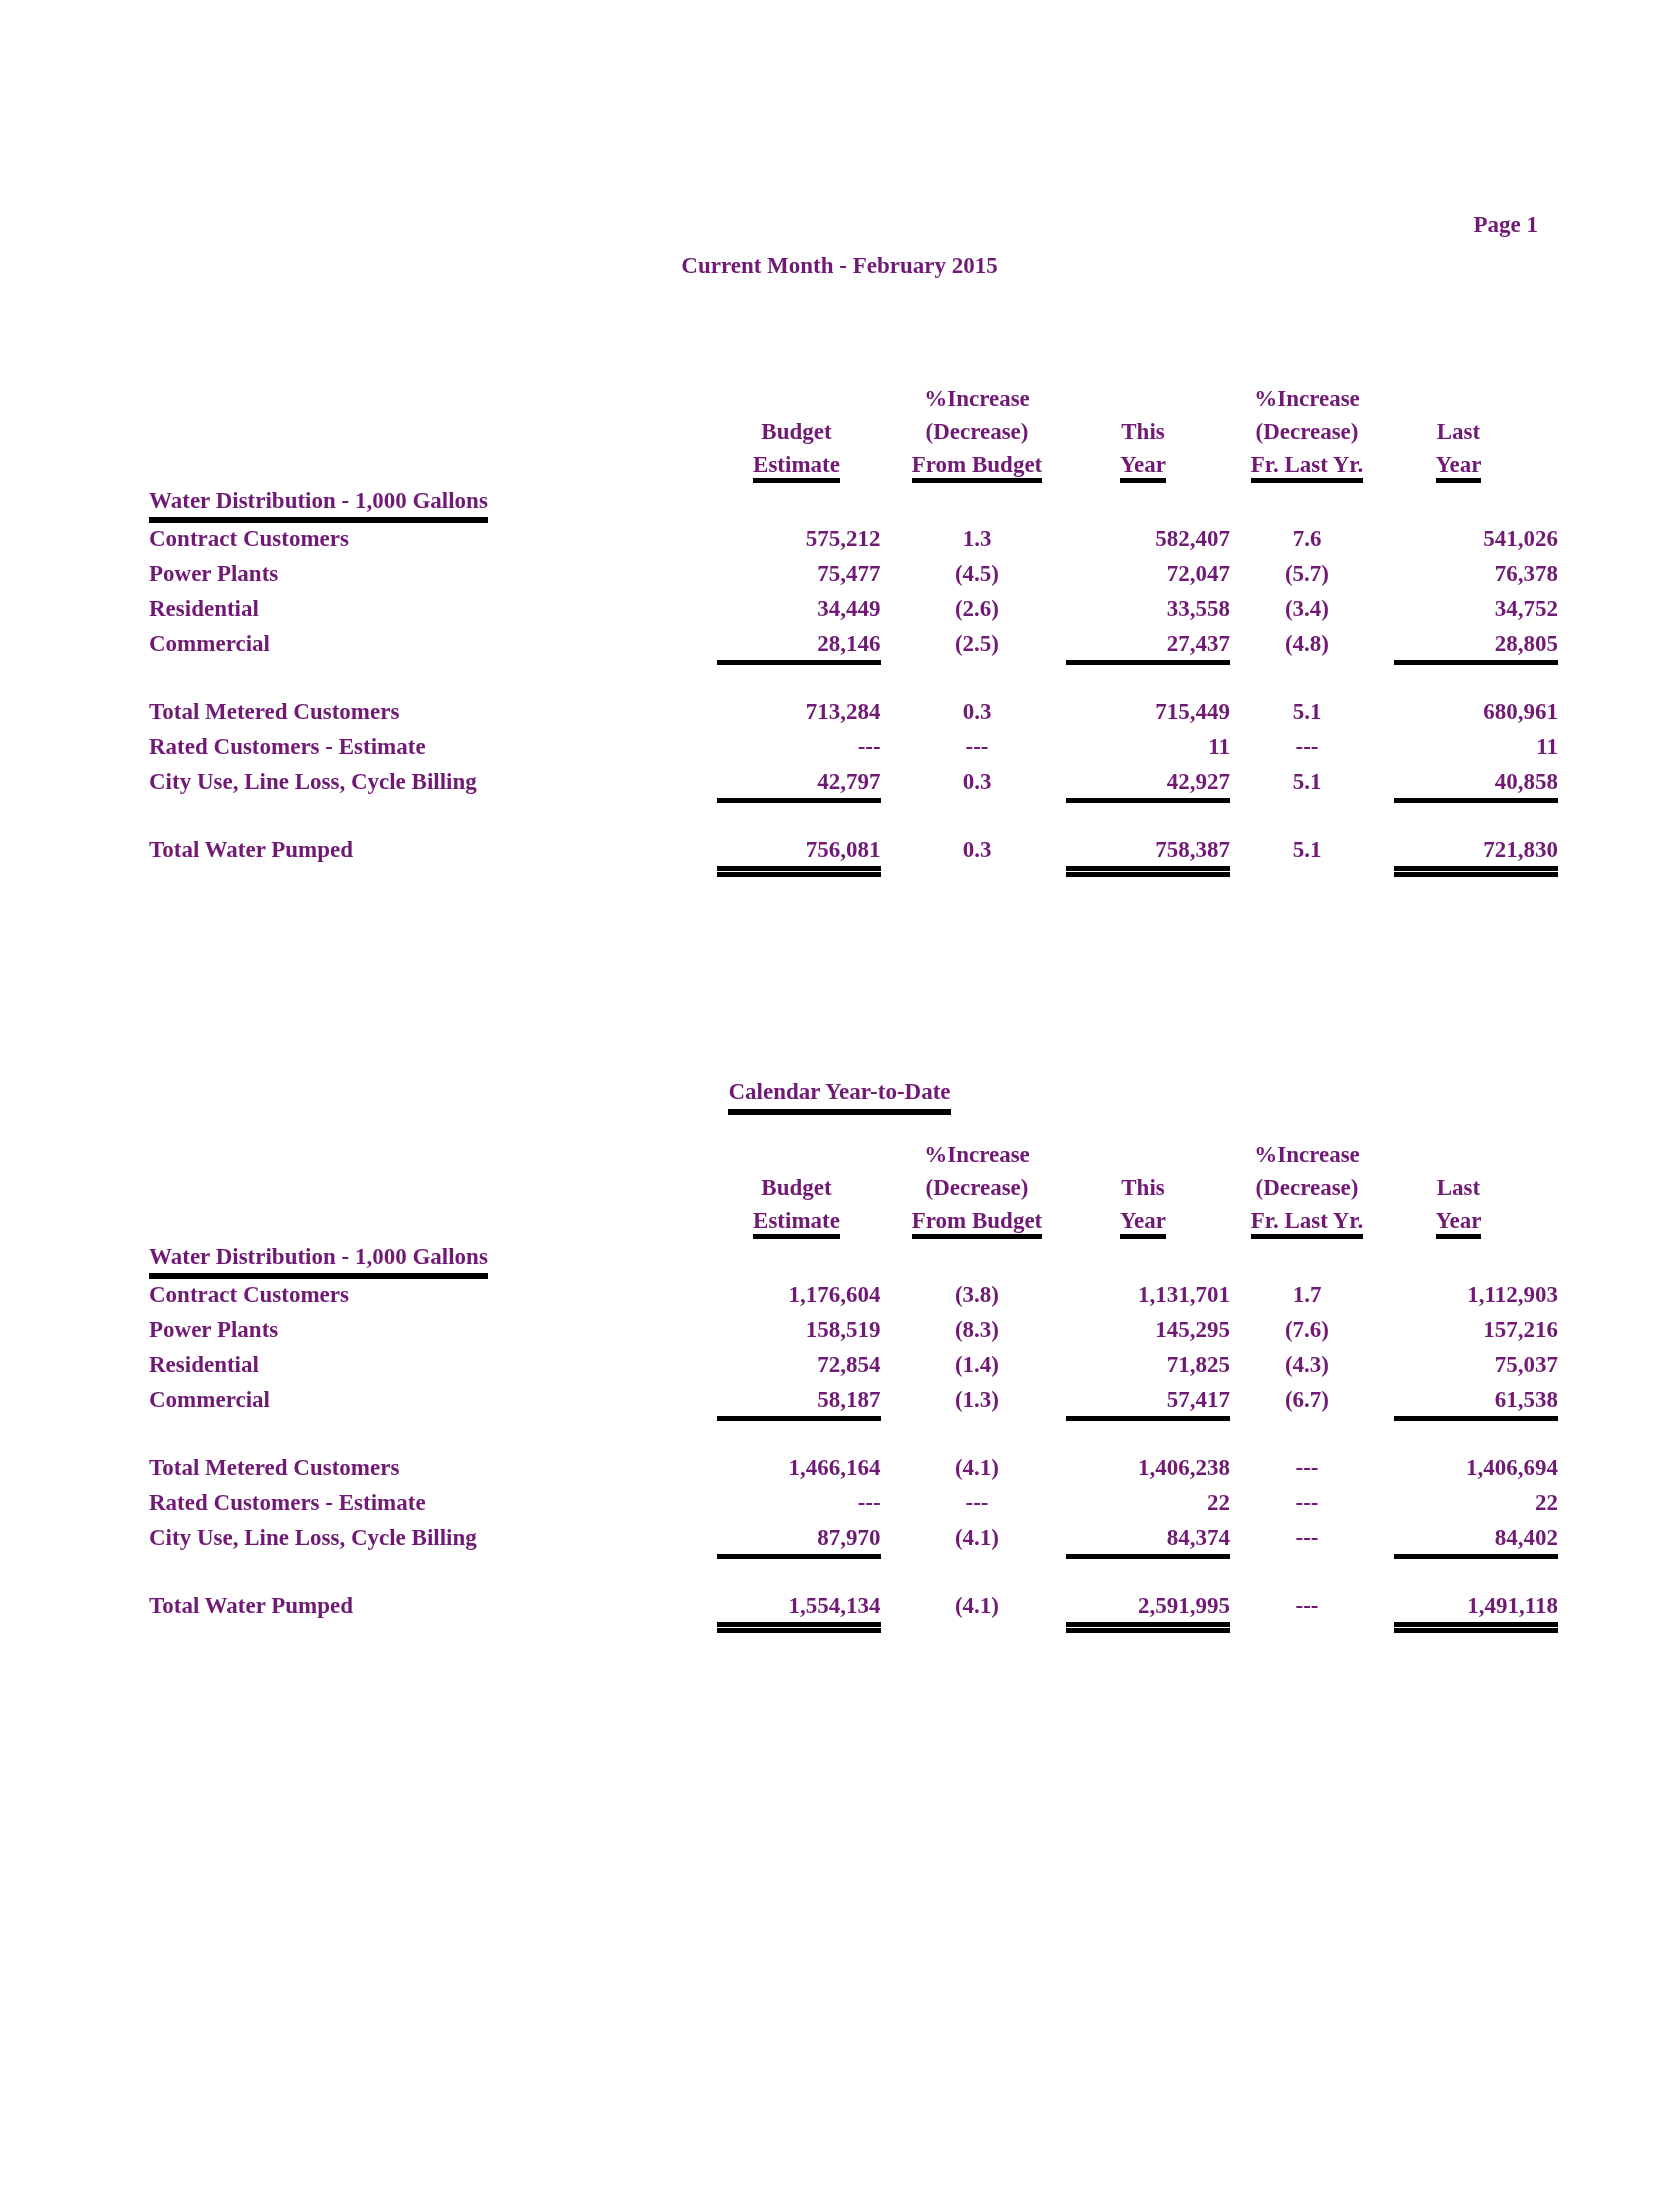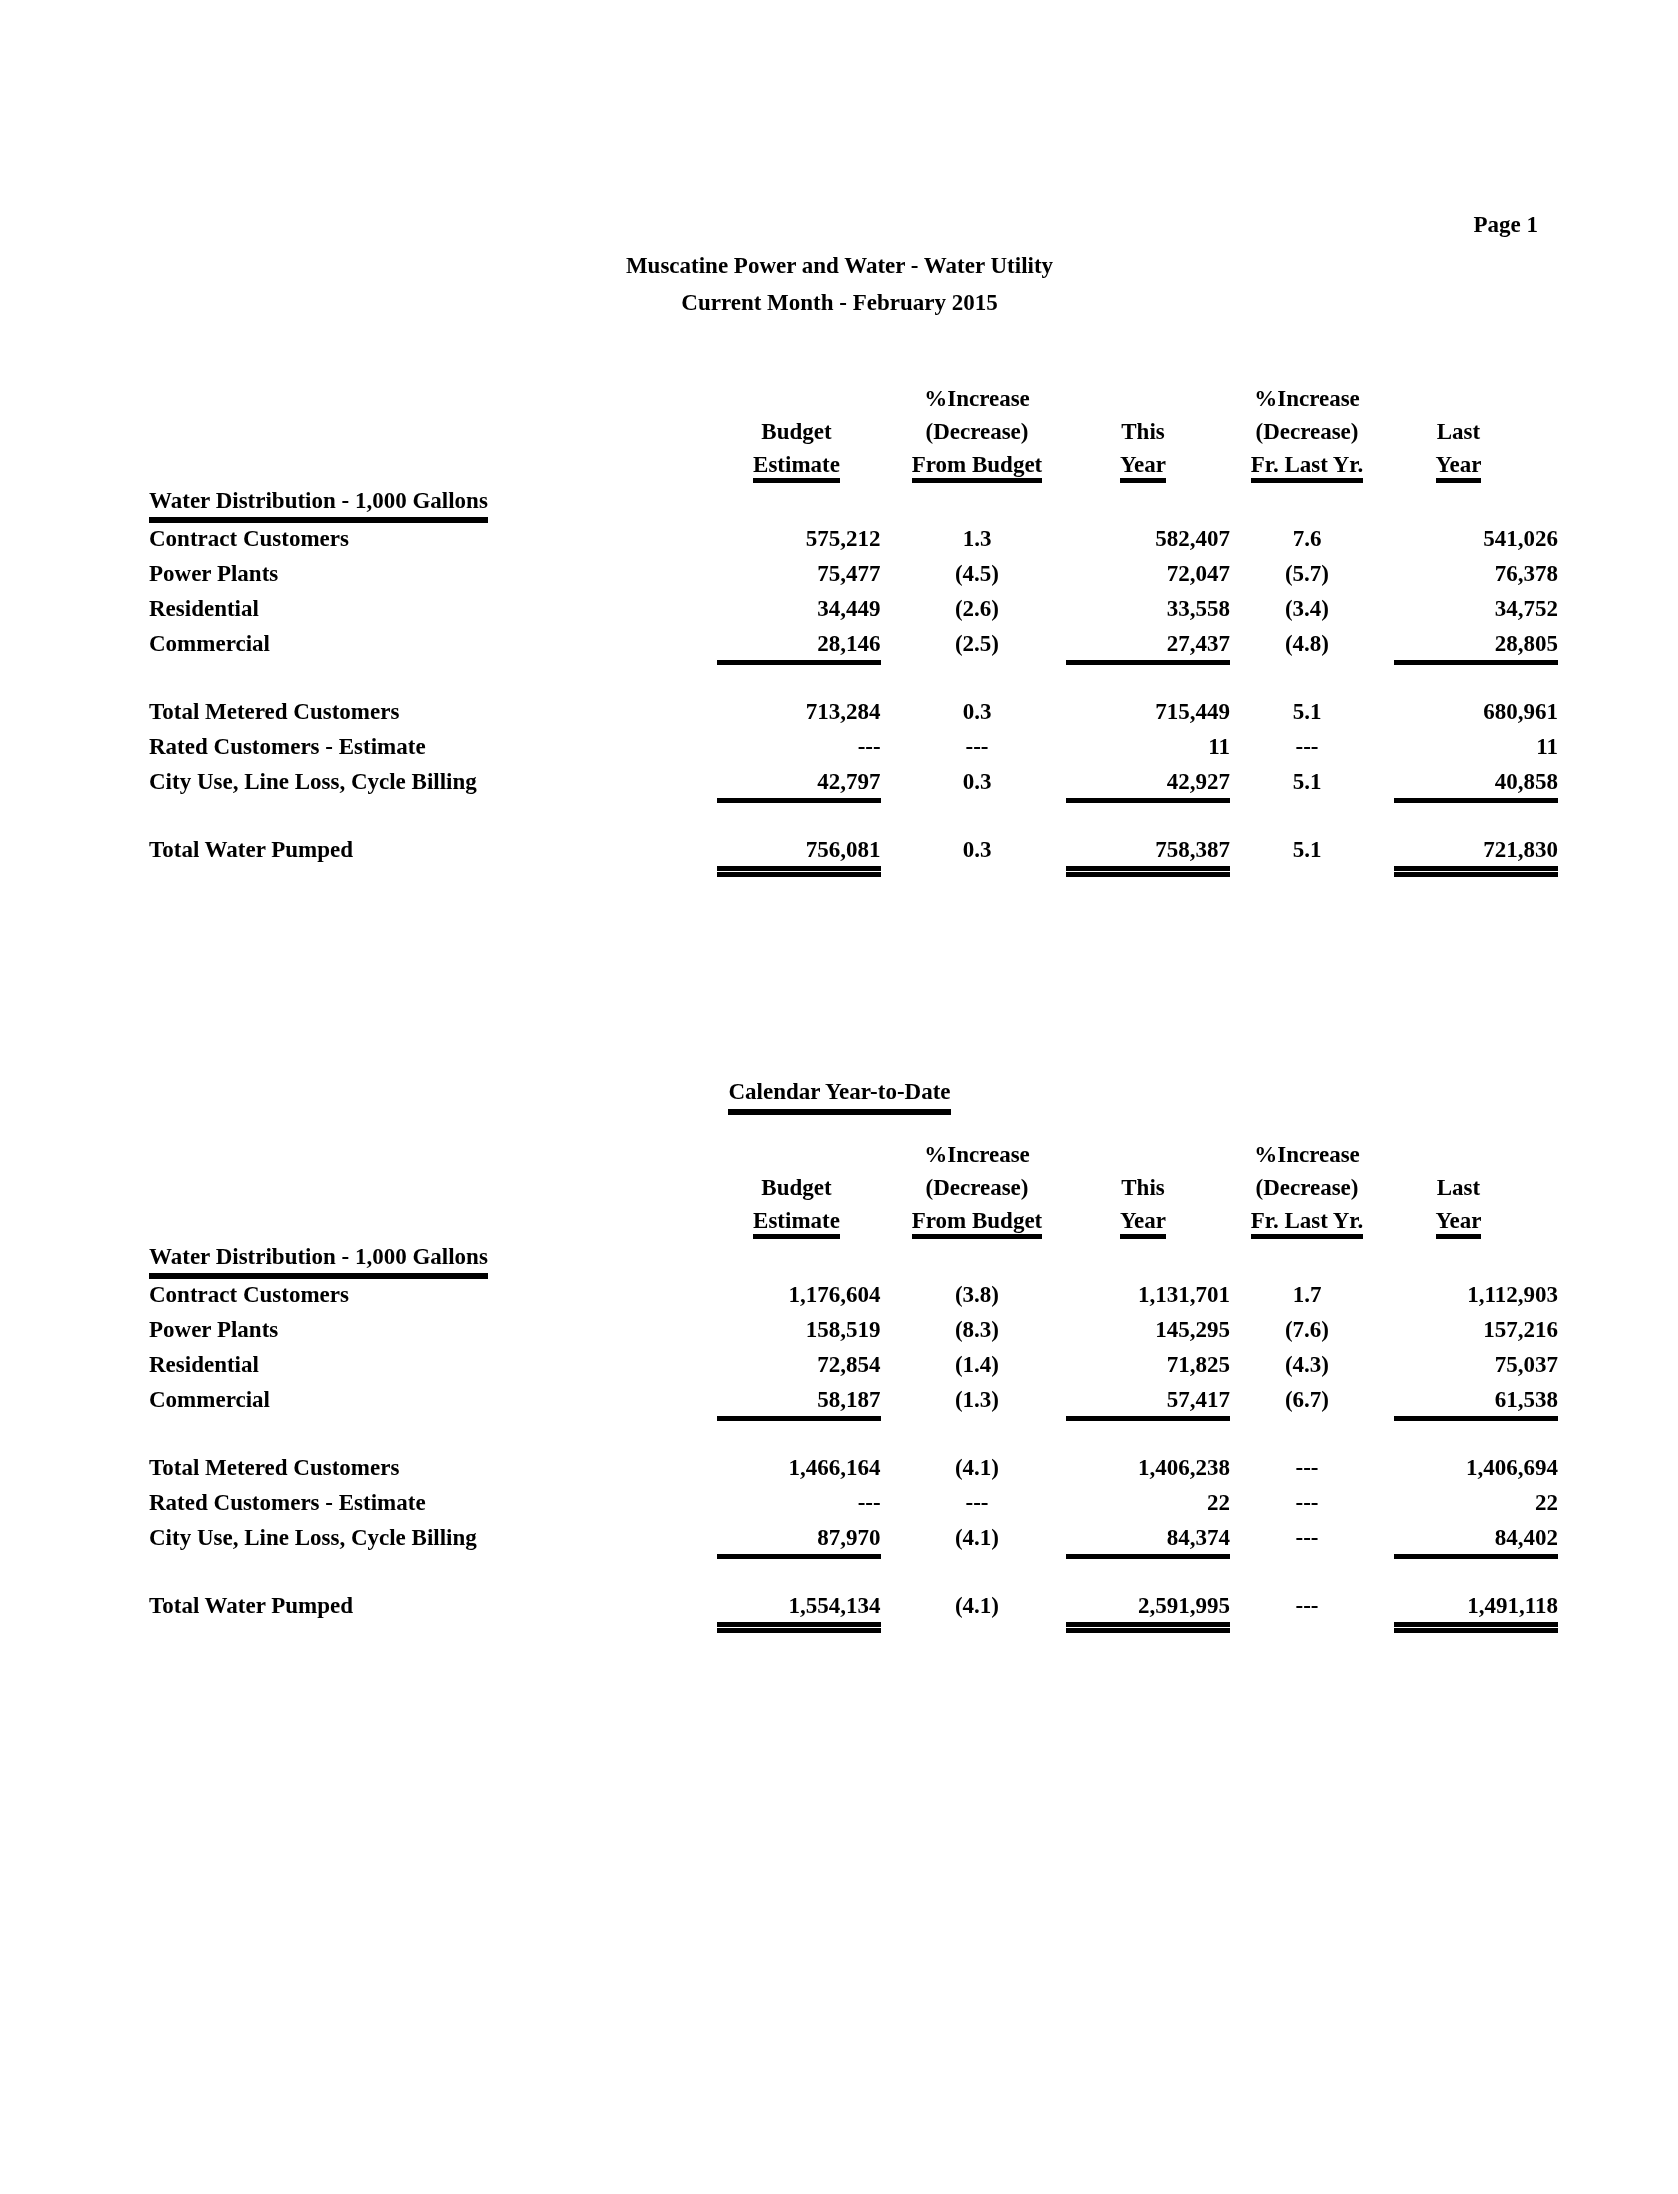"Page 1" .page { color: #000000 -> #701a75 }
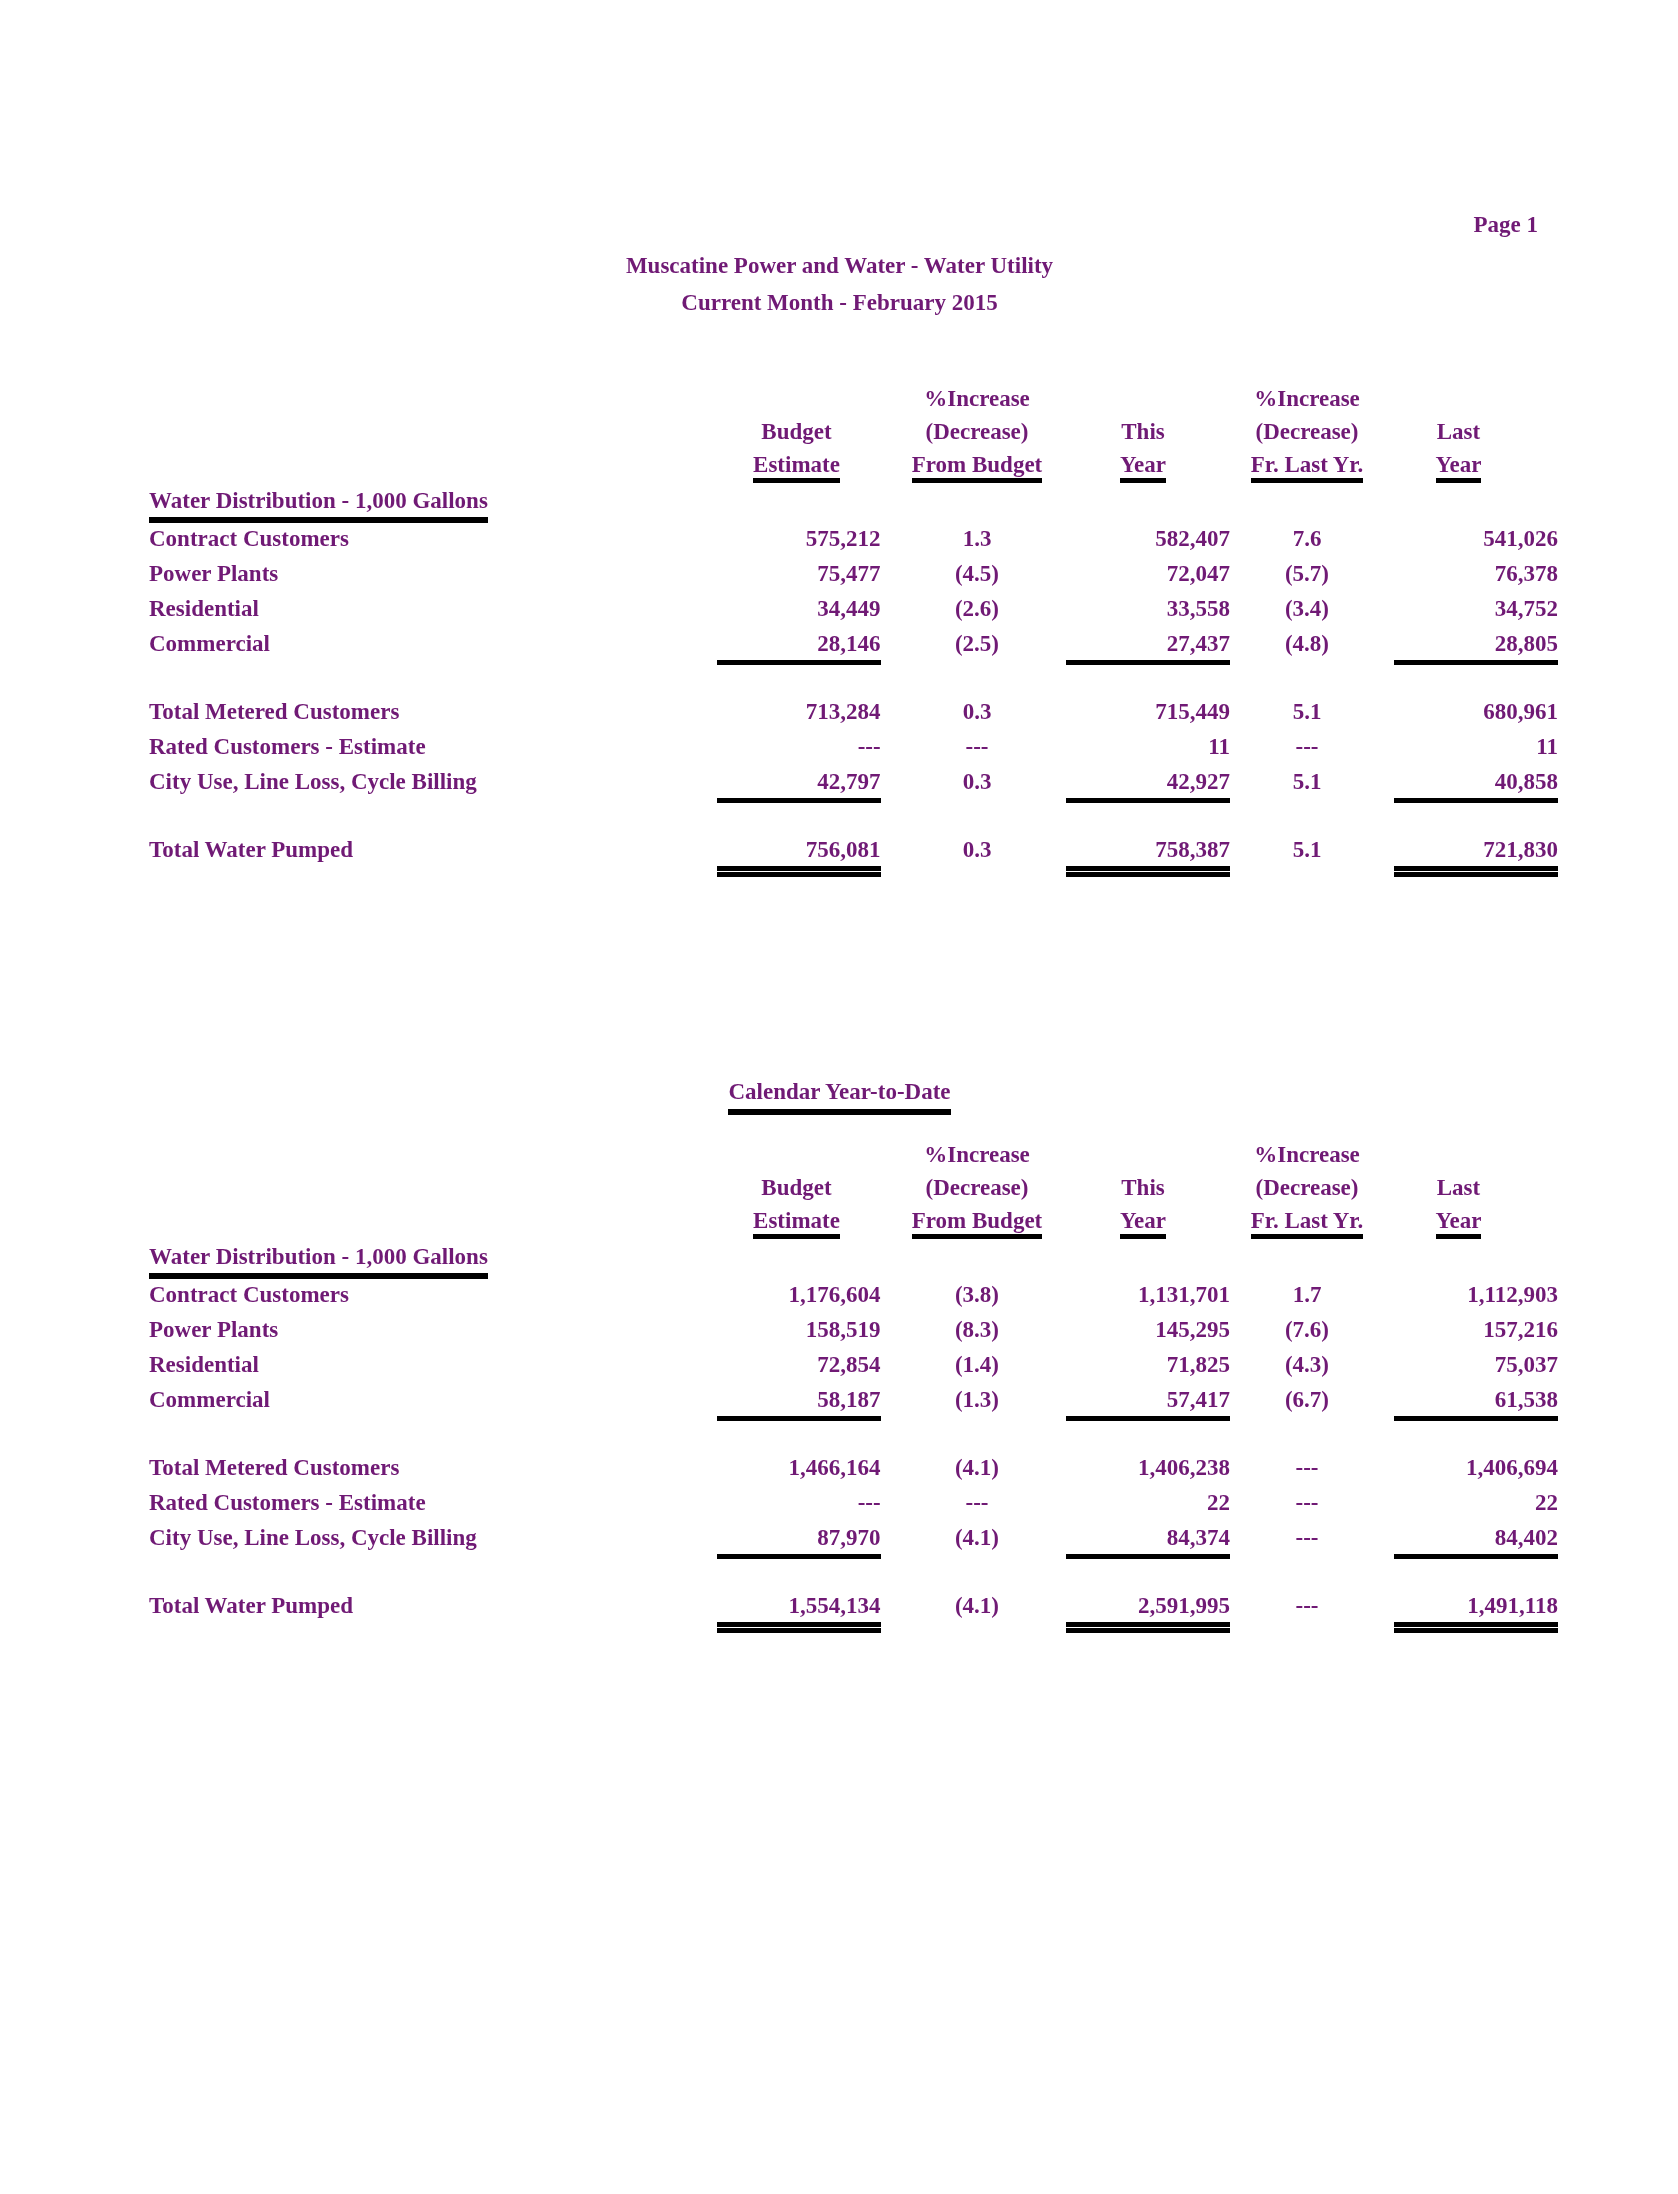"Muscatine Power and Water -" div { html: <div>Muscatine Power and Water - Water Utility</div> -> none }
